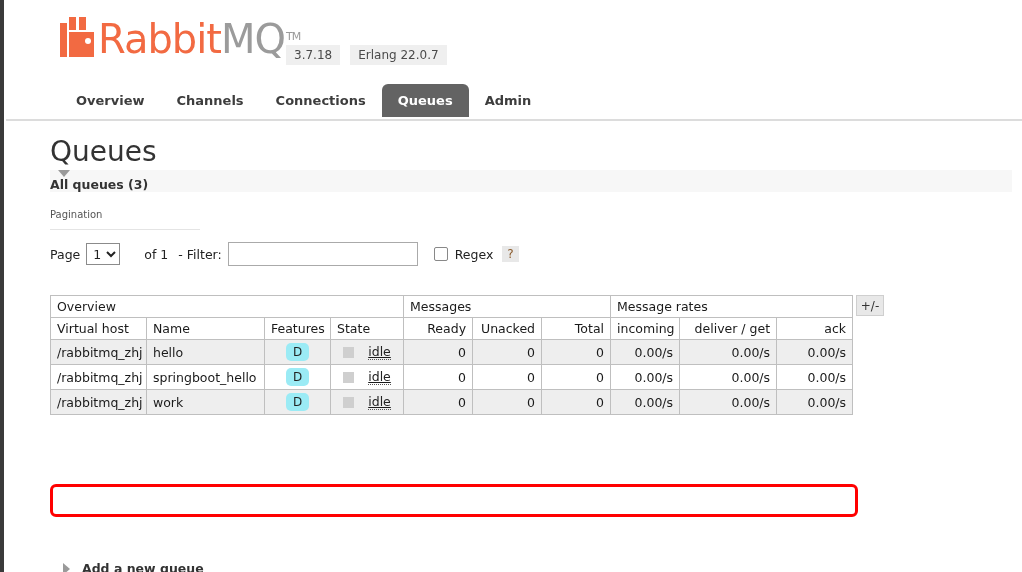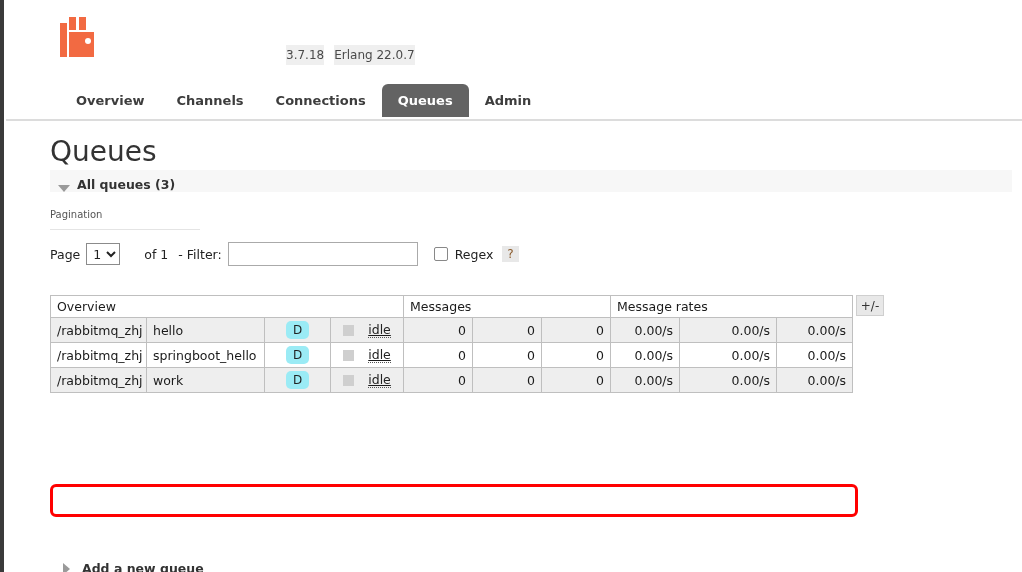"RabbitMQTM" div.logo-text { html: none -> <div><span>Rabbit</span><span>MQ</span><span>TM</span></div> }
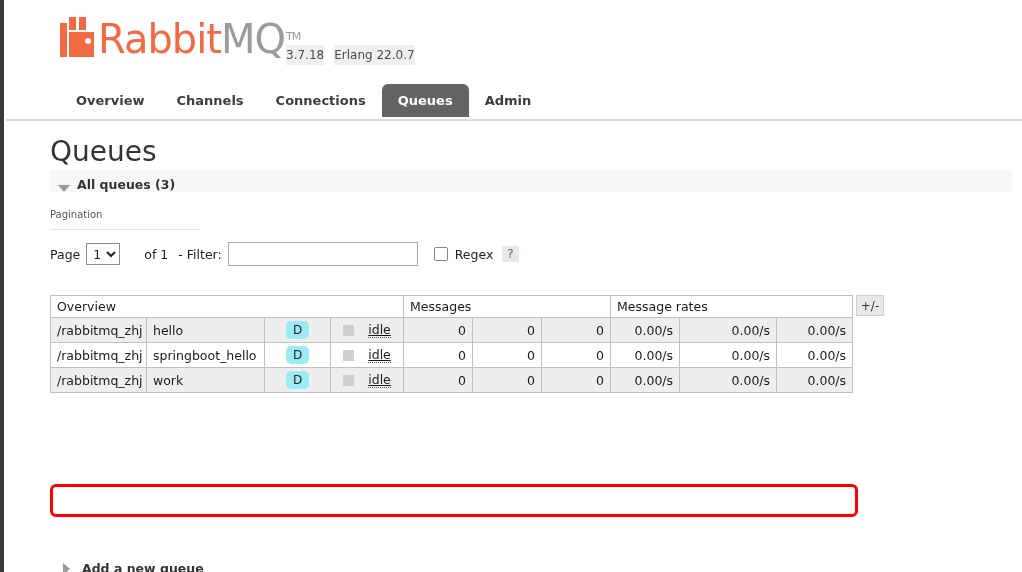"3.7.18" .ver-badge { padding: 3px 0 -> 3px 8px }
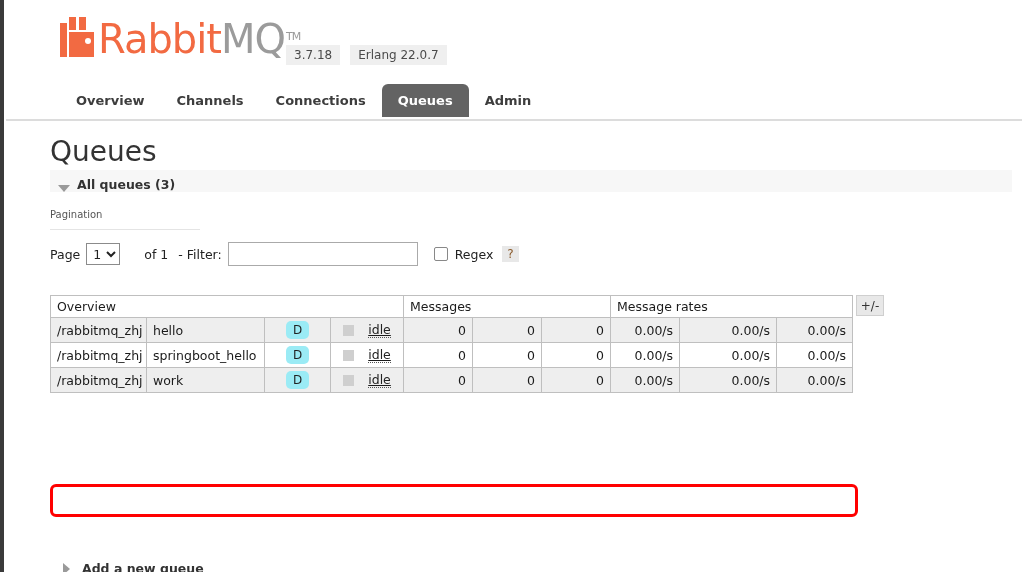"All queues (3)" .section-band { align-items: flex-end -> flex-start; flex-direction: none -> column }
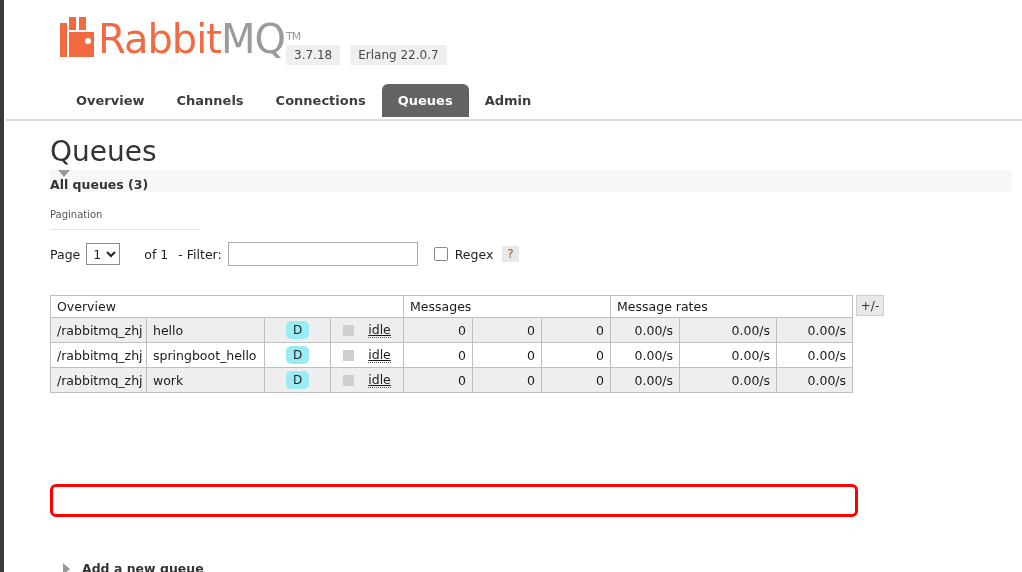"Virtual host" tr.col-row { html: none -> <tr> <th>Virtual host</th> <th>Name</th> <th>Features</th> <th>State</th> <th>Ready</th> <th>Unacked</th> <th>Total</th> <th>incoming</th> <th>deliver / get</th> <th>ack</th> </tr> }
